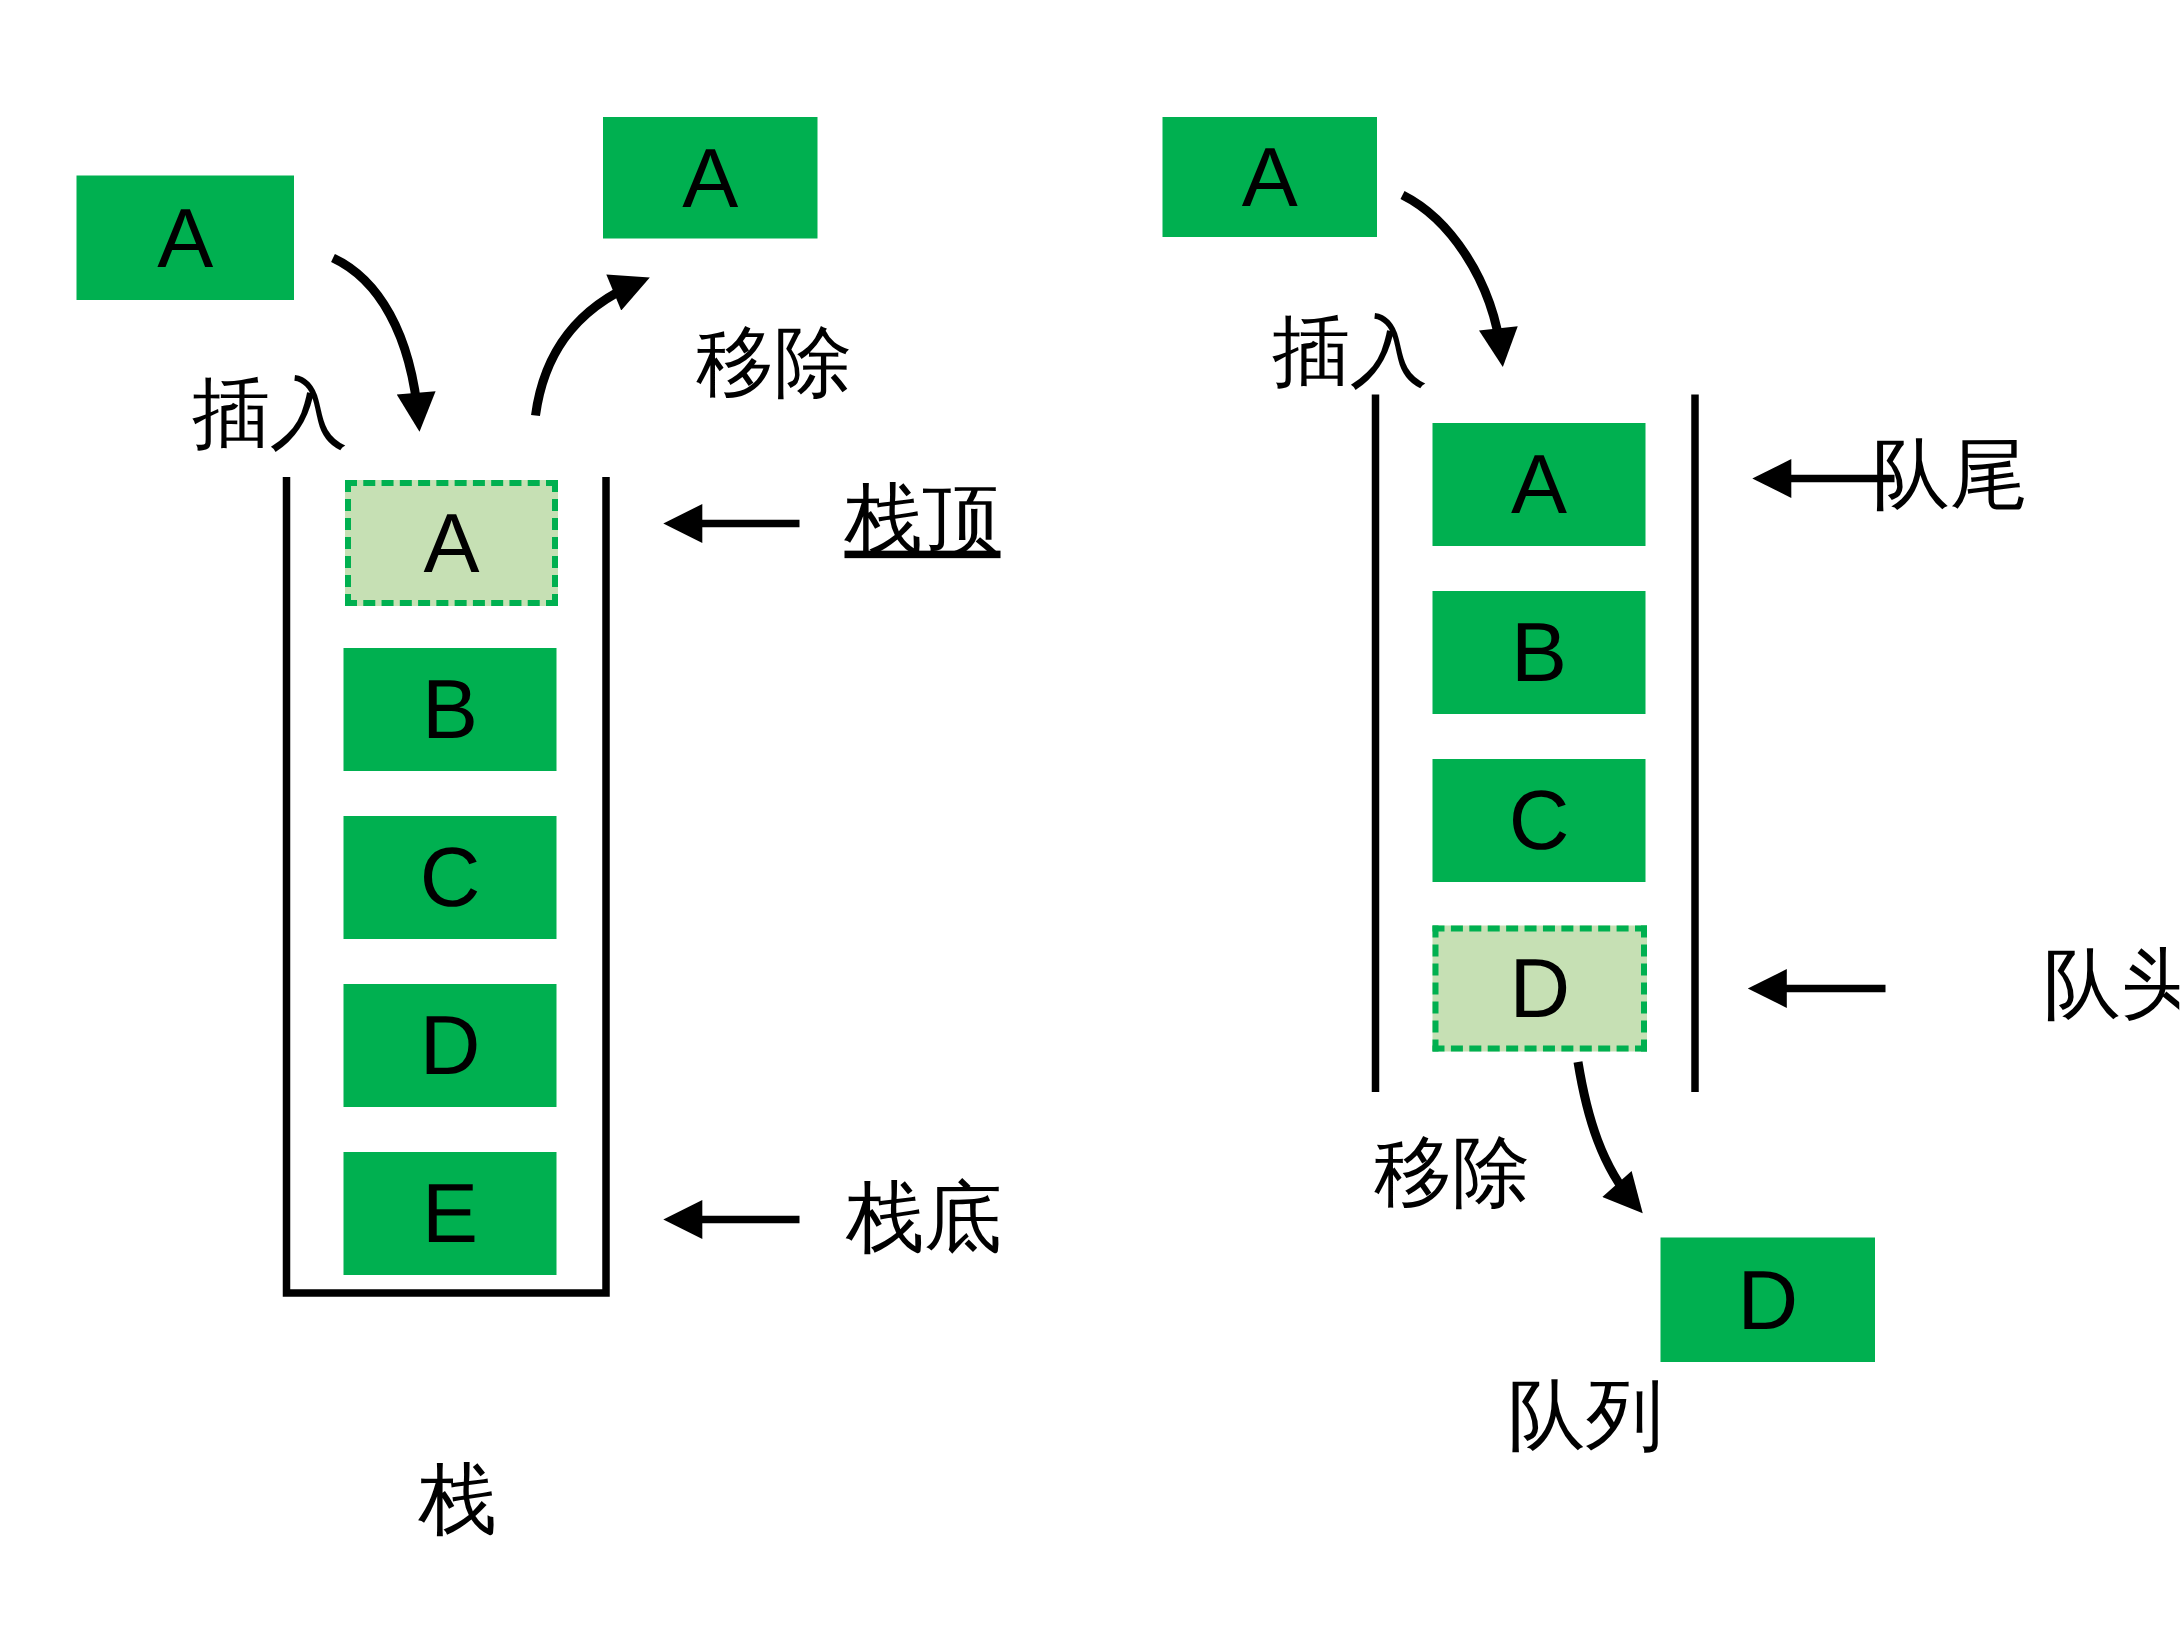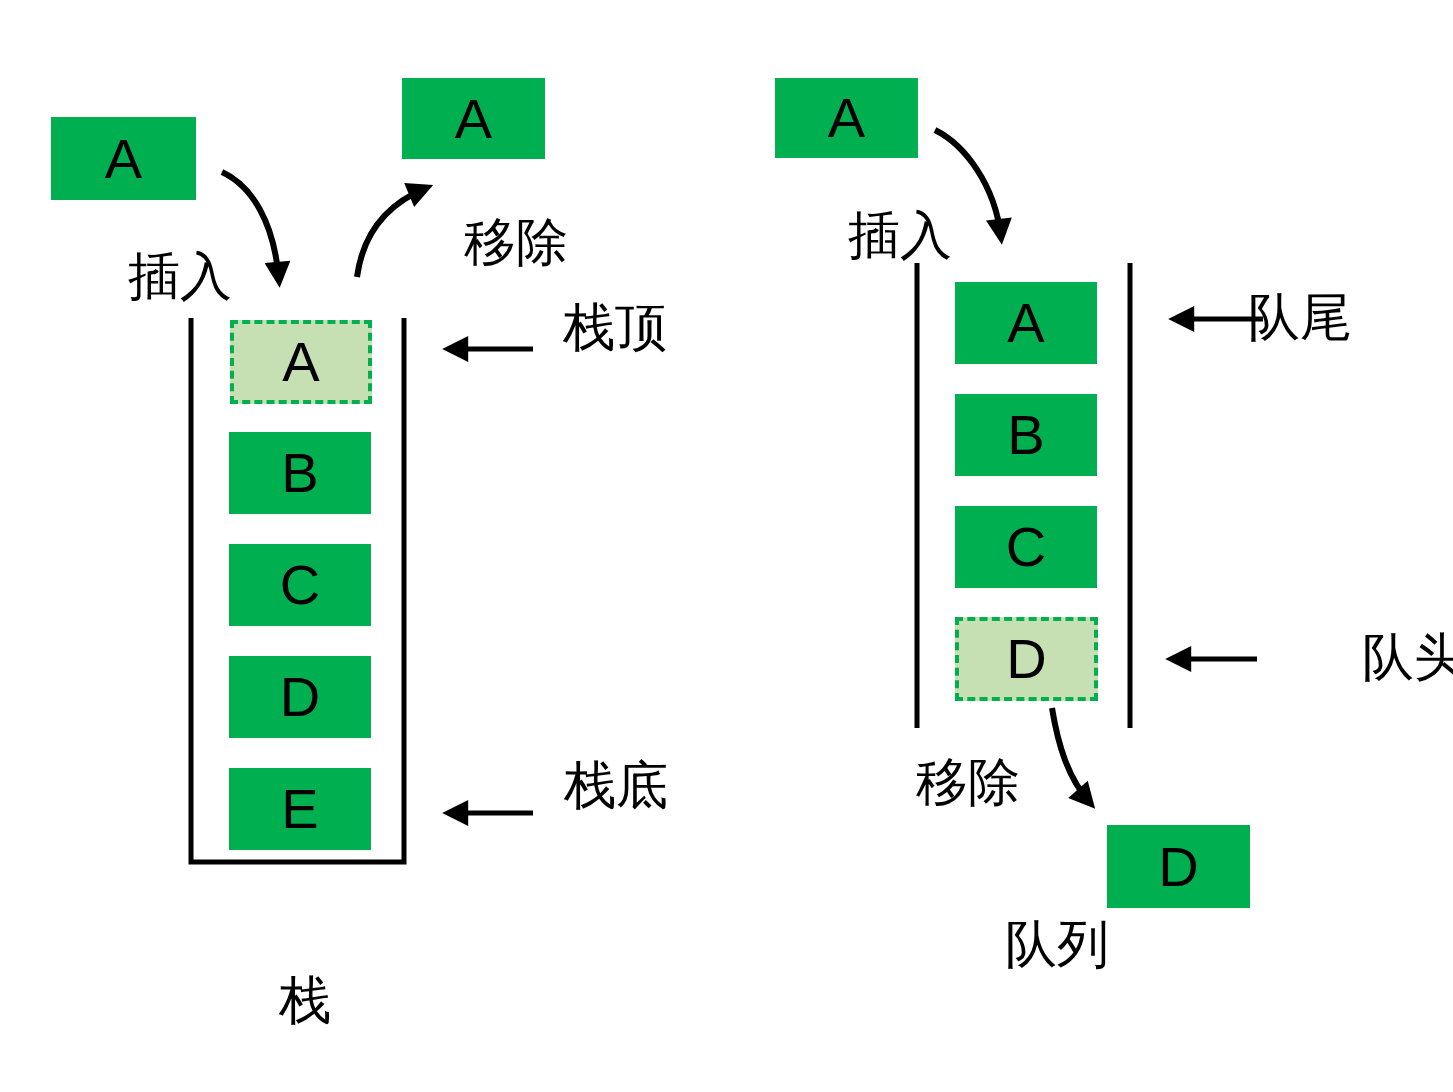"栈顶" div.lbl { text-decoration: none -> underline; top: 328px -> 348px }
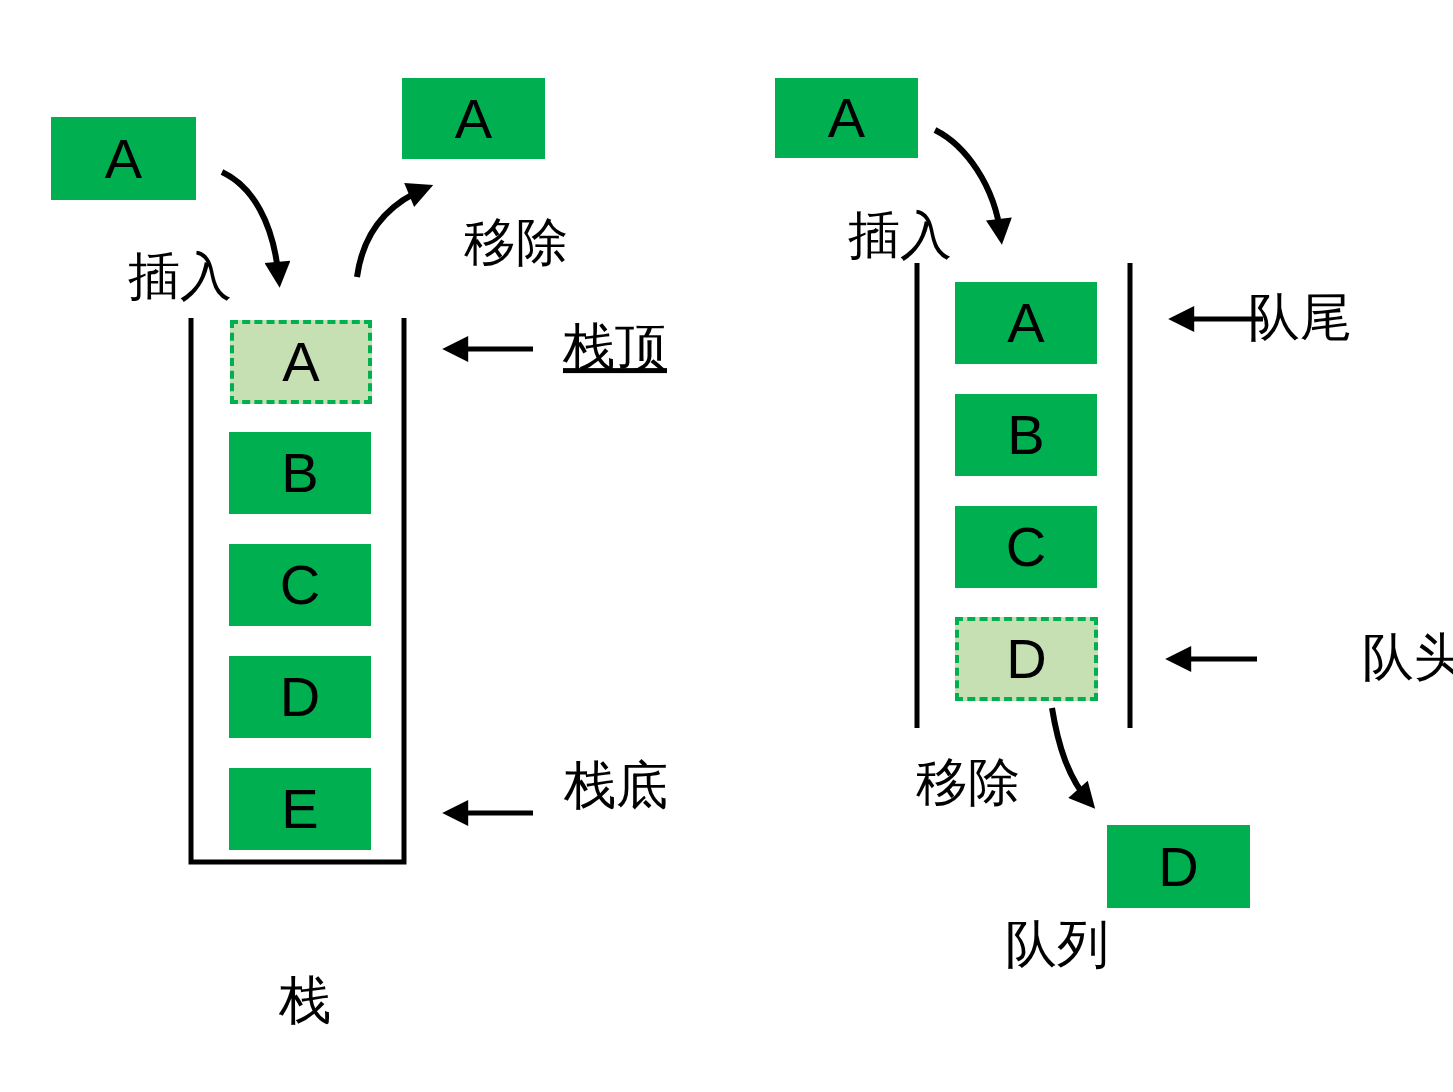"栈底" div.lbl { top: 786px -> 813px }
